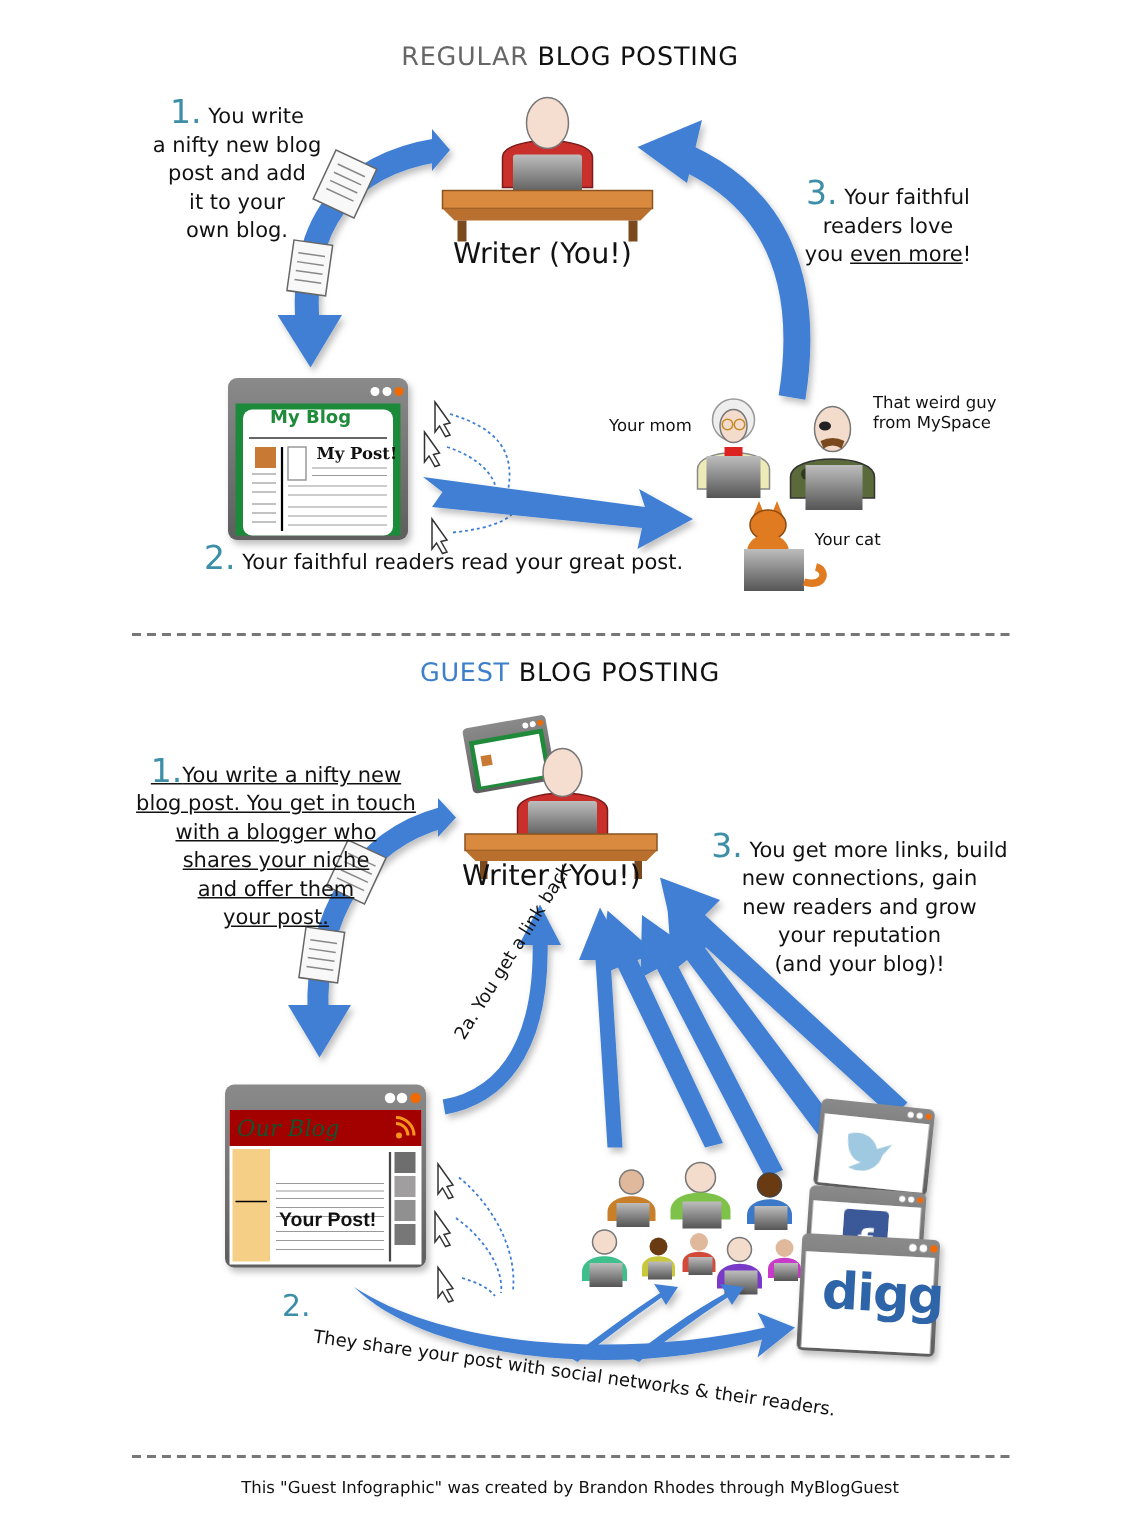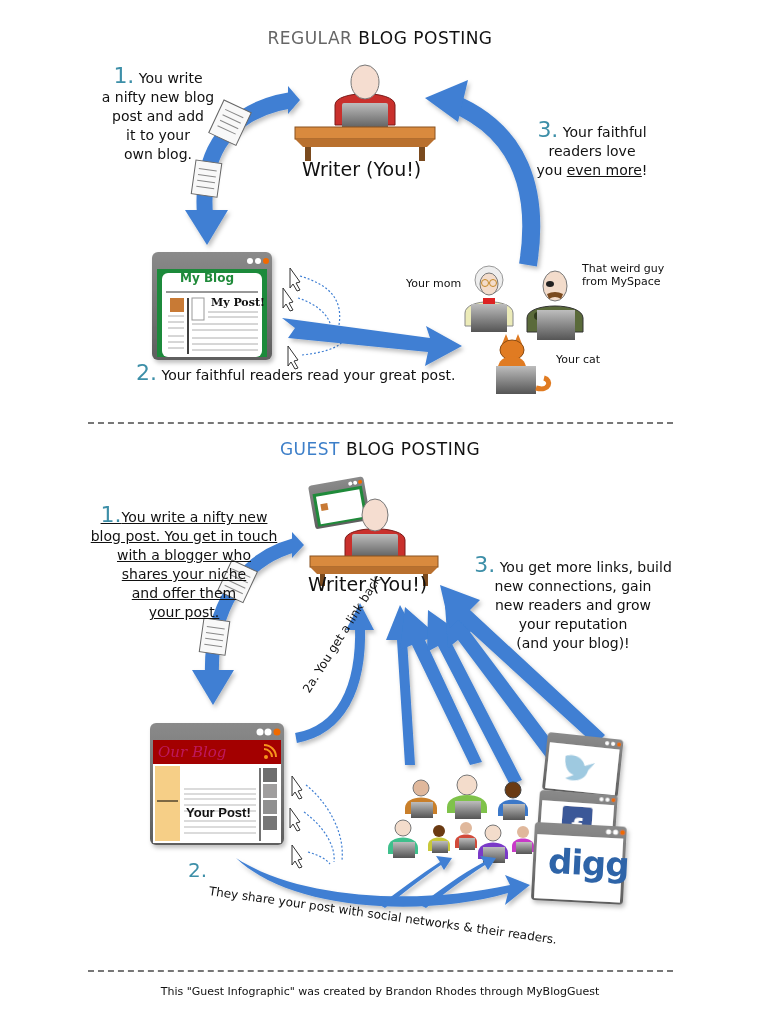"Your cat" div.abs { margin-left: 13px -> none }
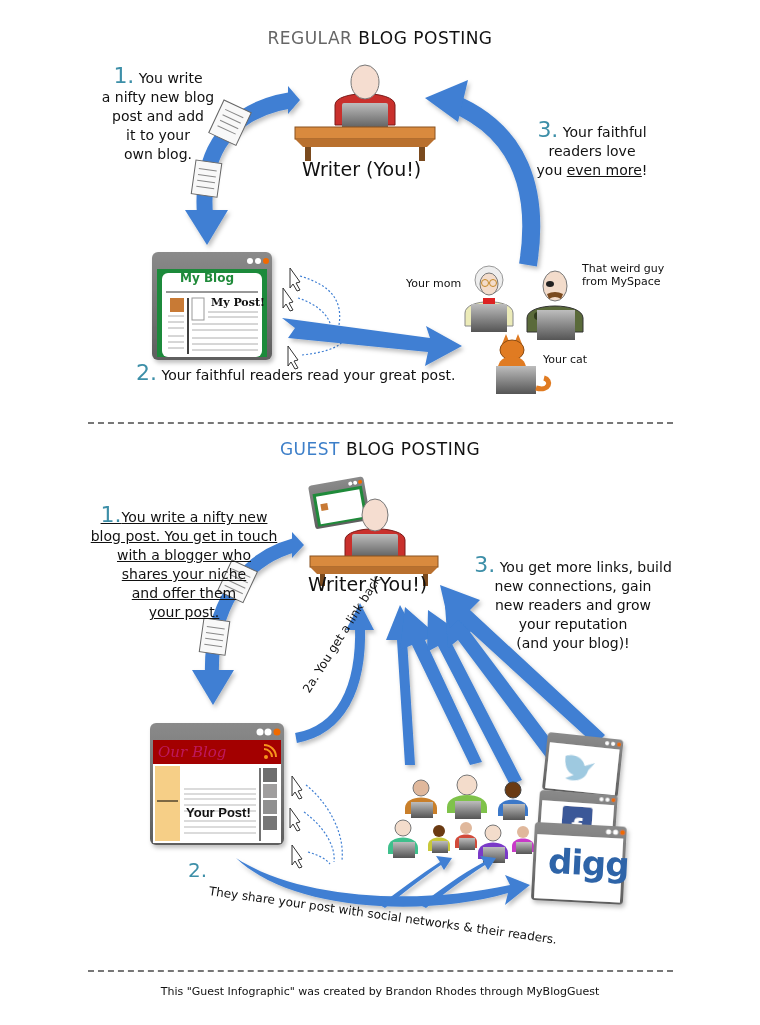"Our Blog" div.abs { color: #be185d -> #14532d }
